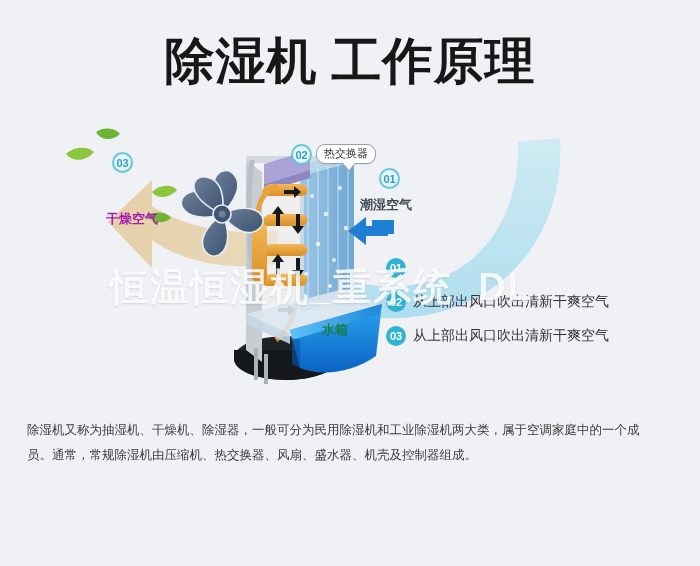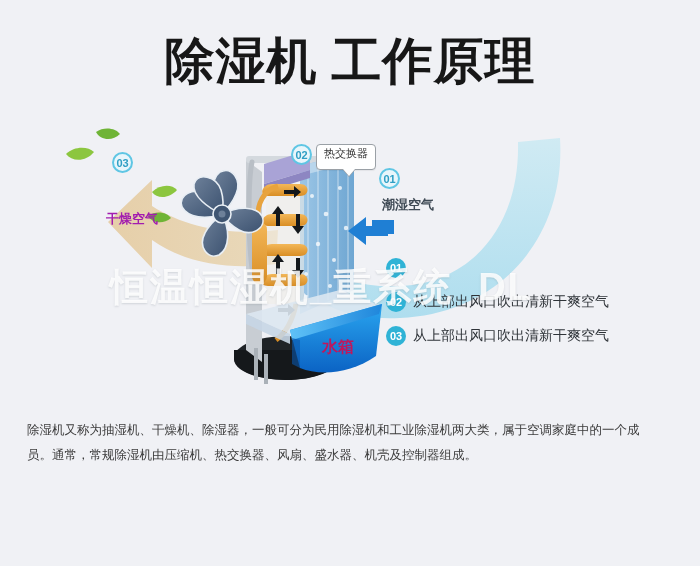"热交换器" .bubble { border-radius: 4px -> 9px; padding: 2px 7px 9px 7px -> 2px 7px 3px 7px }
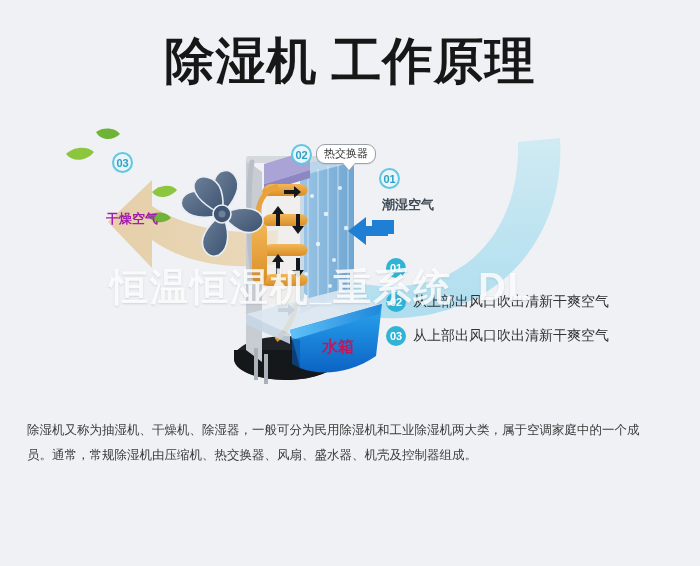"潮湿空气" .label-wet { left: 382px -> 360px }
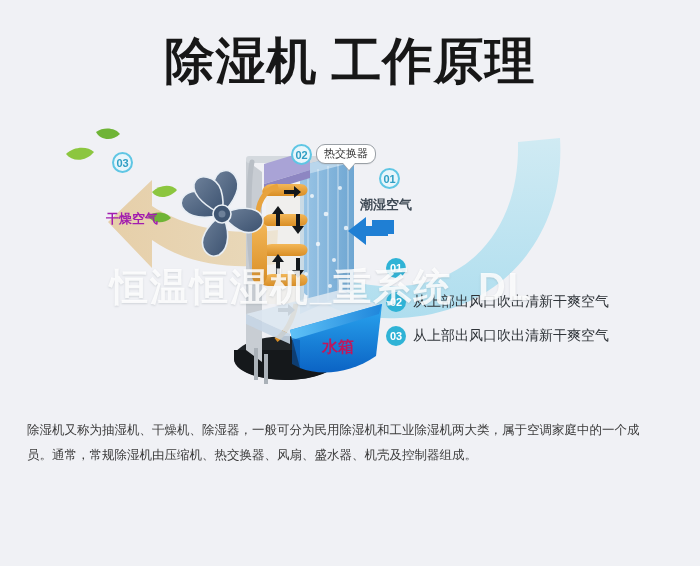"水箱" .label-tank { color: #be185d -> #15803d; font-size: 16px -> 13px; top: 219px -> 203px }
